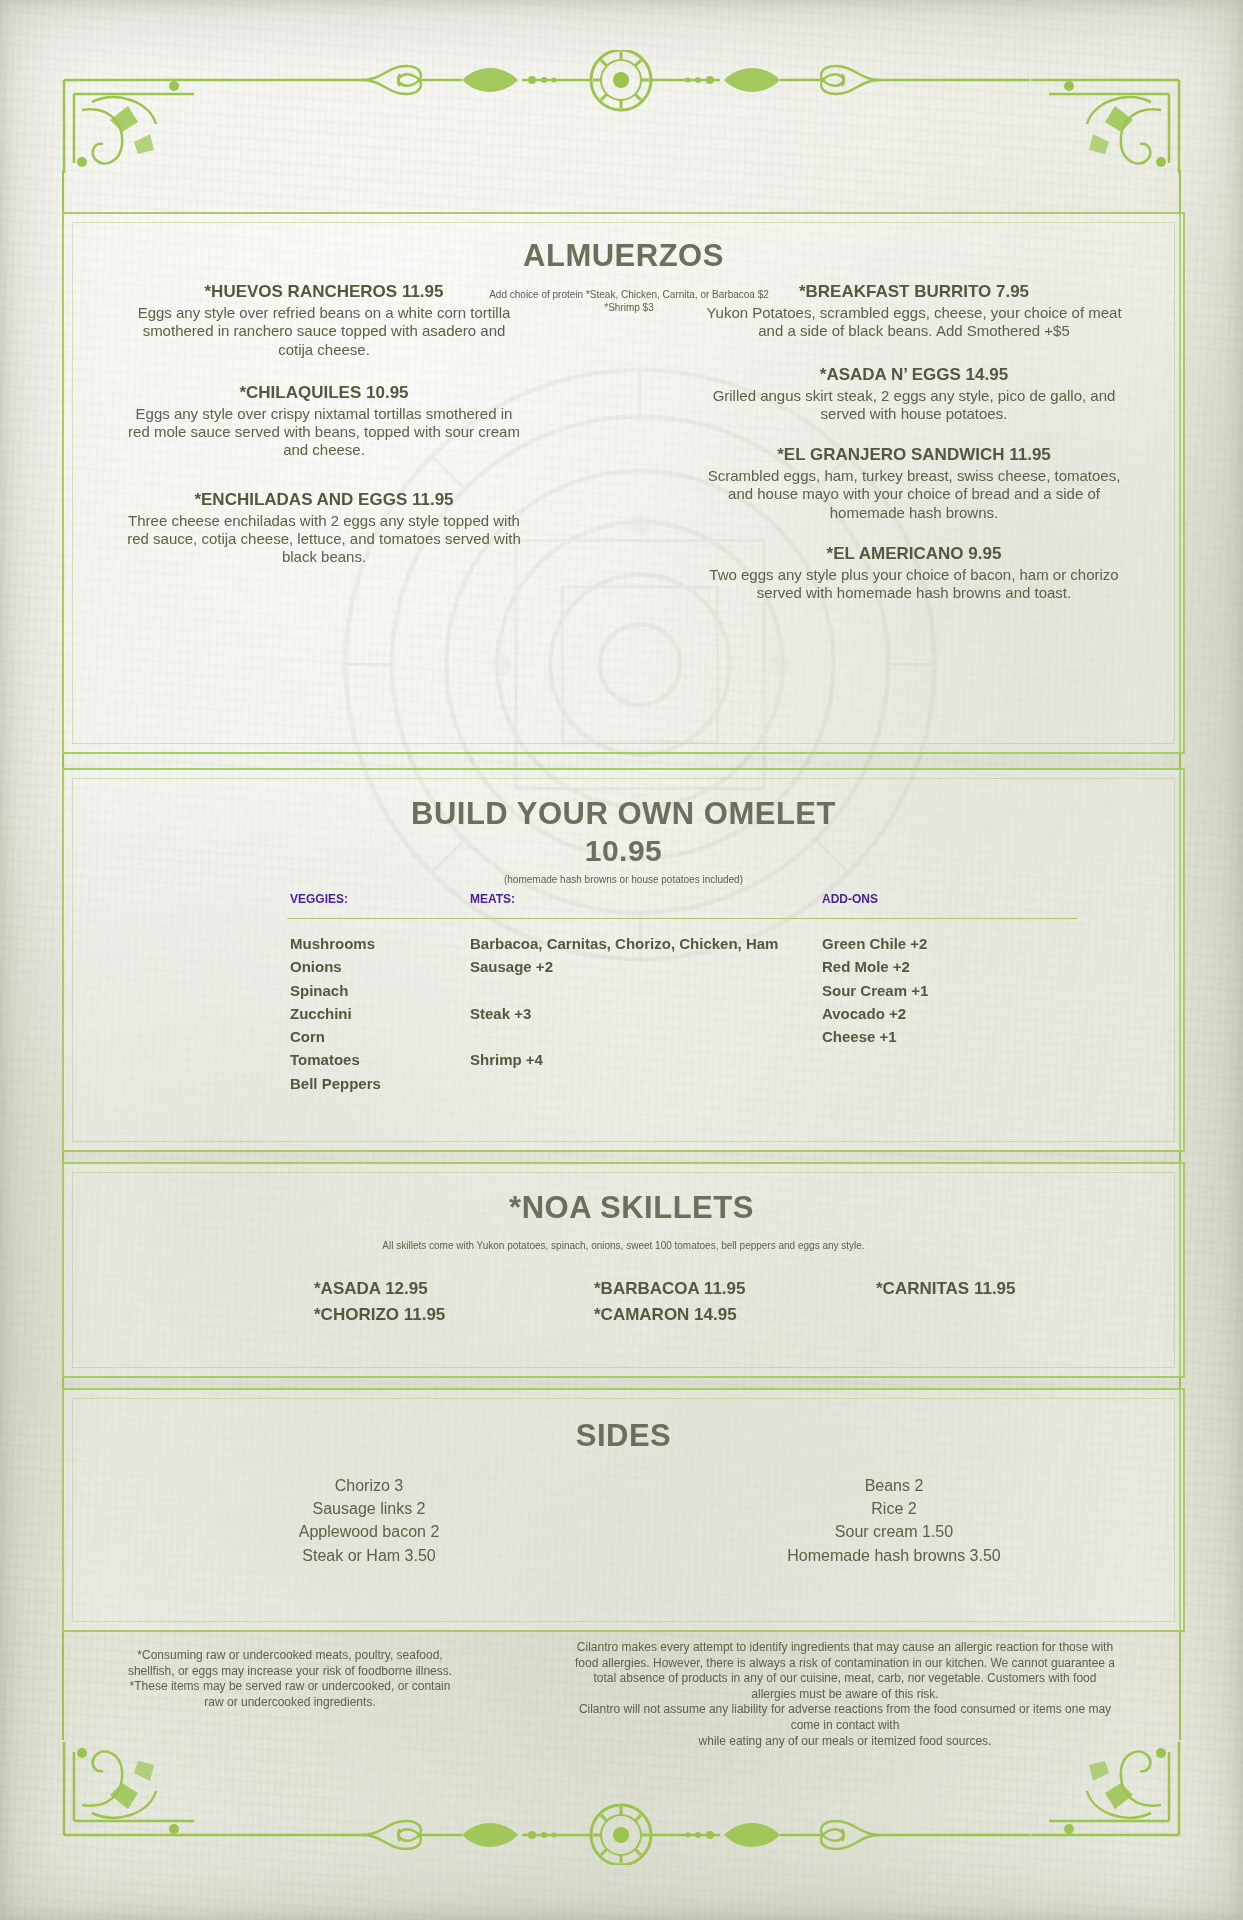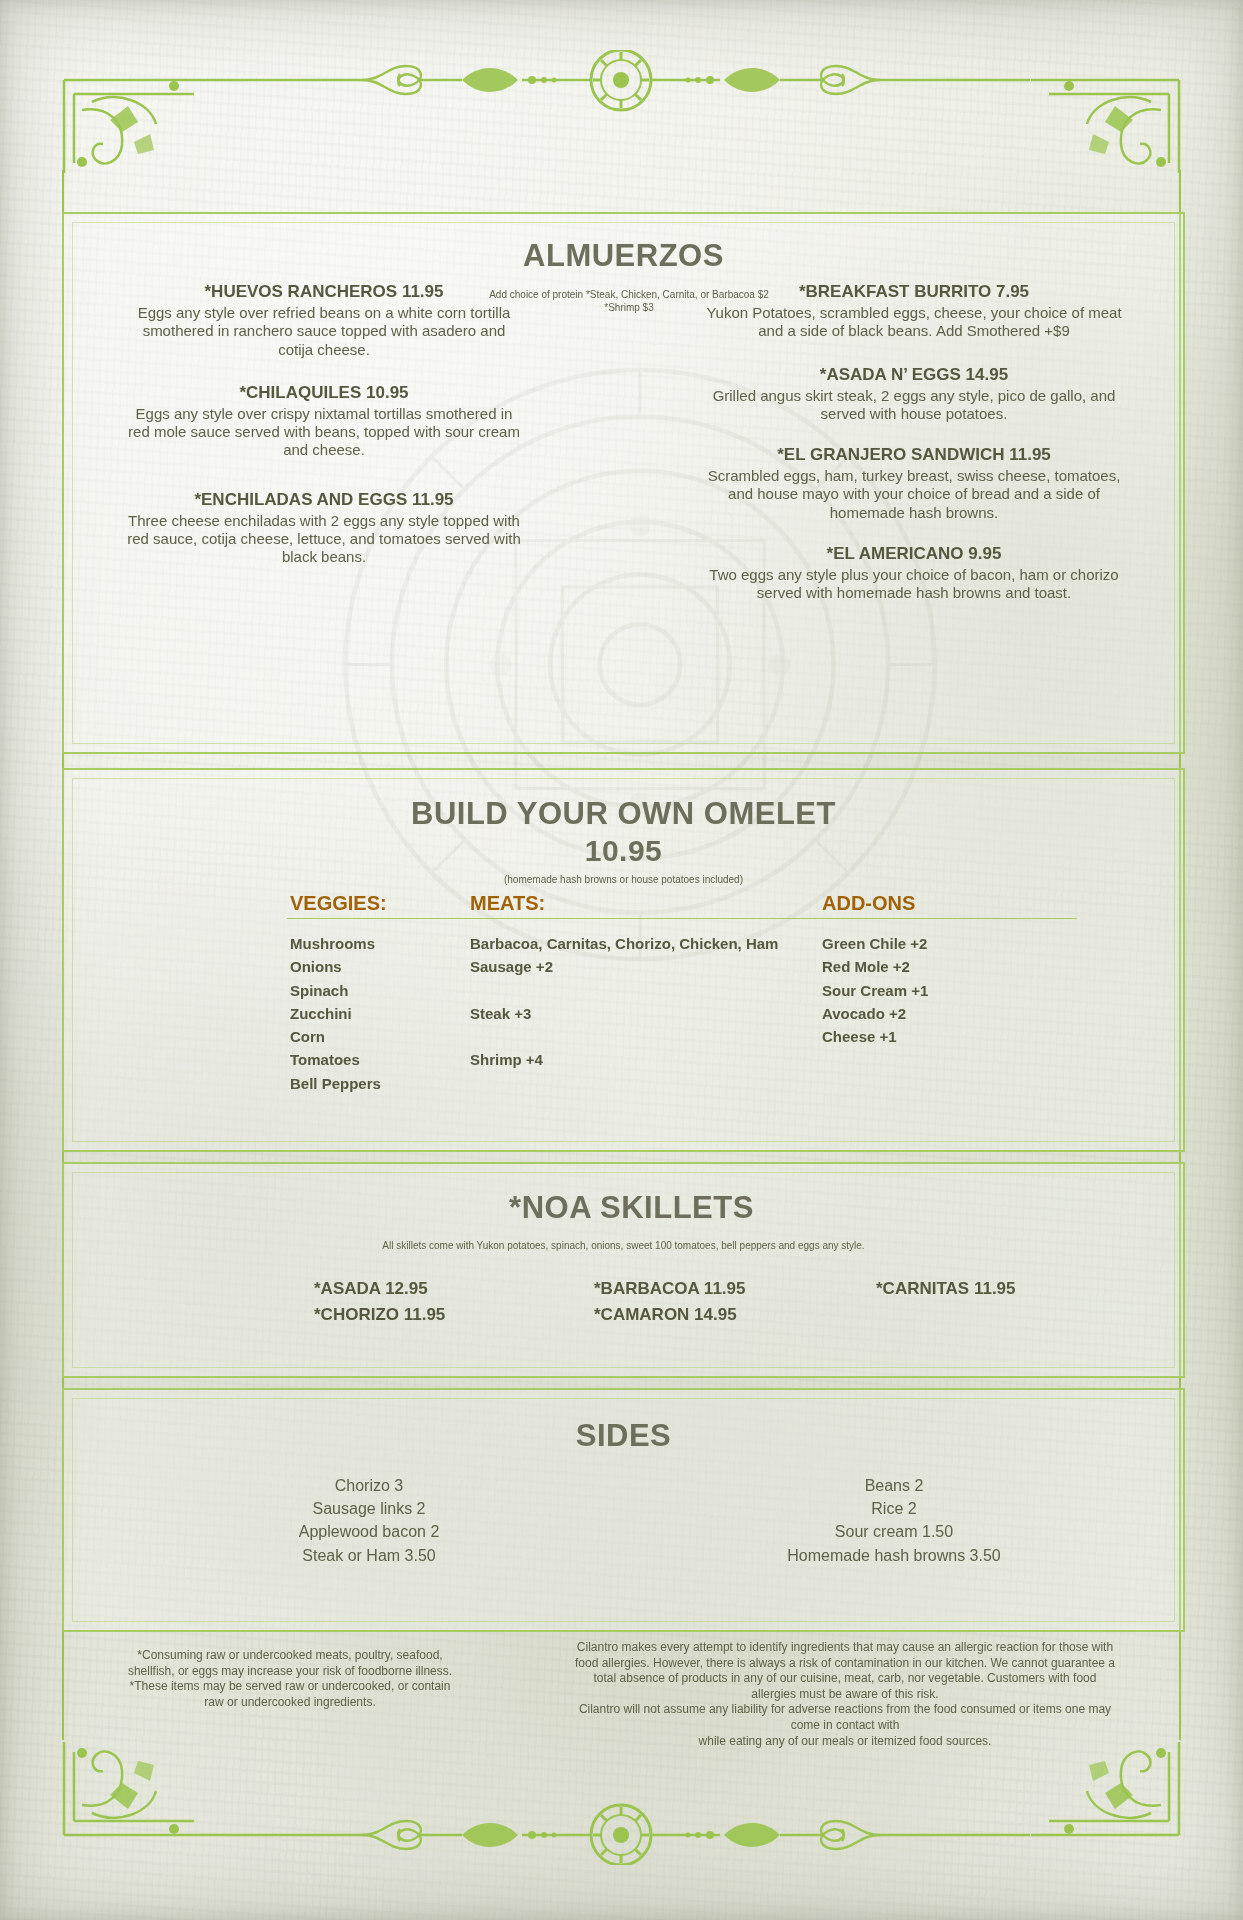"Yukon Potatoes, scrambled eggs, cheese," p.item-desc { text: +$9 -> +$5 }
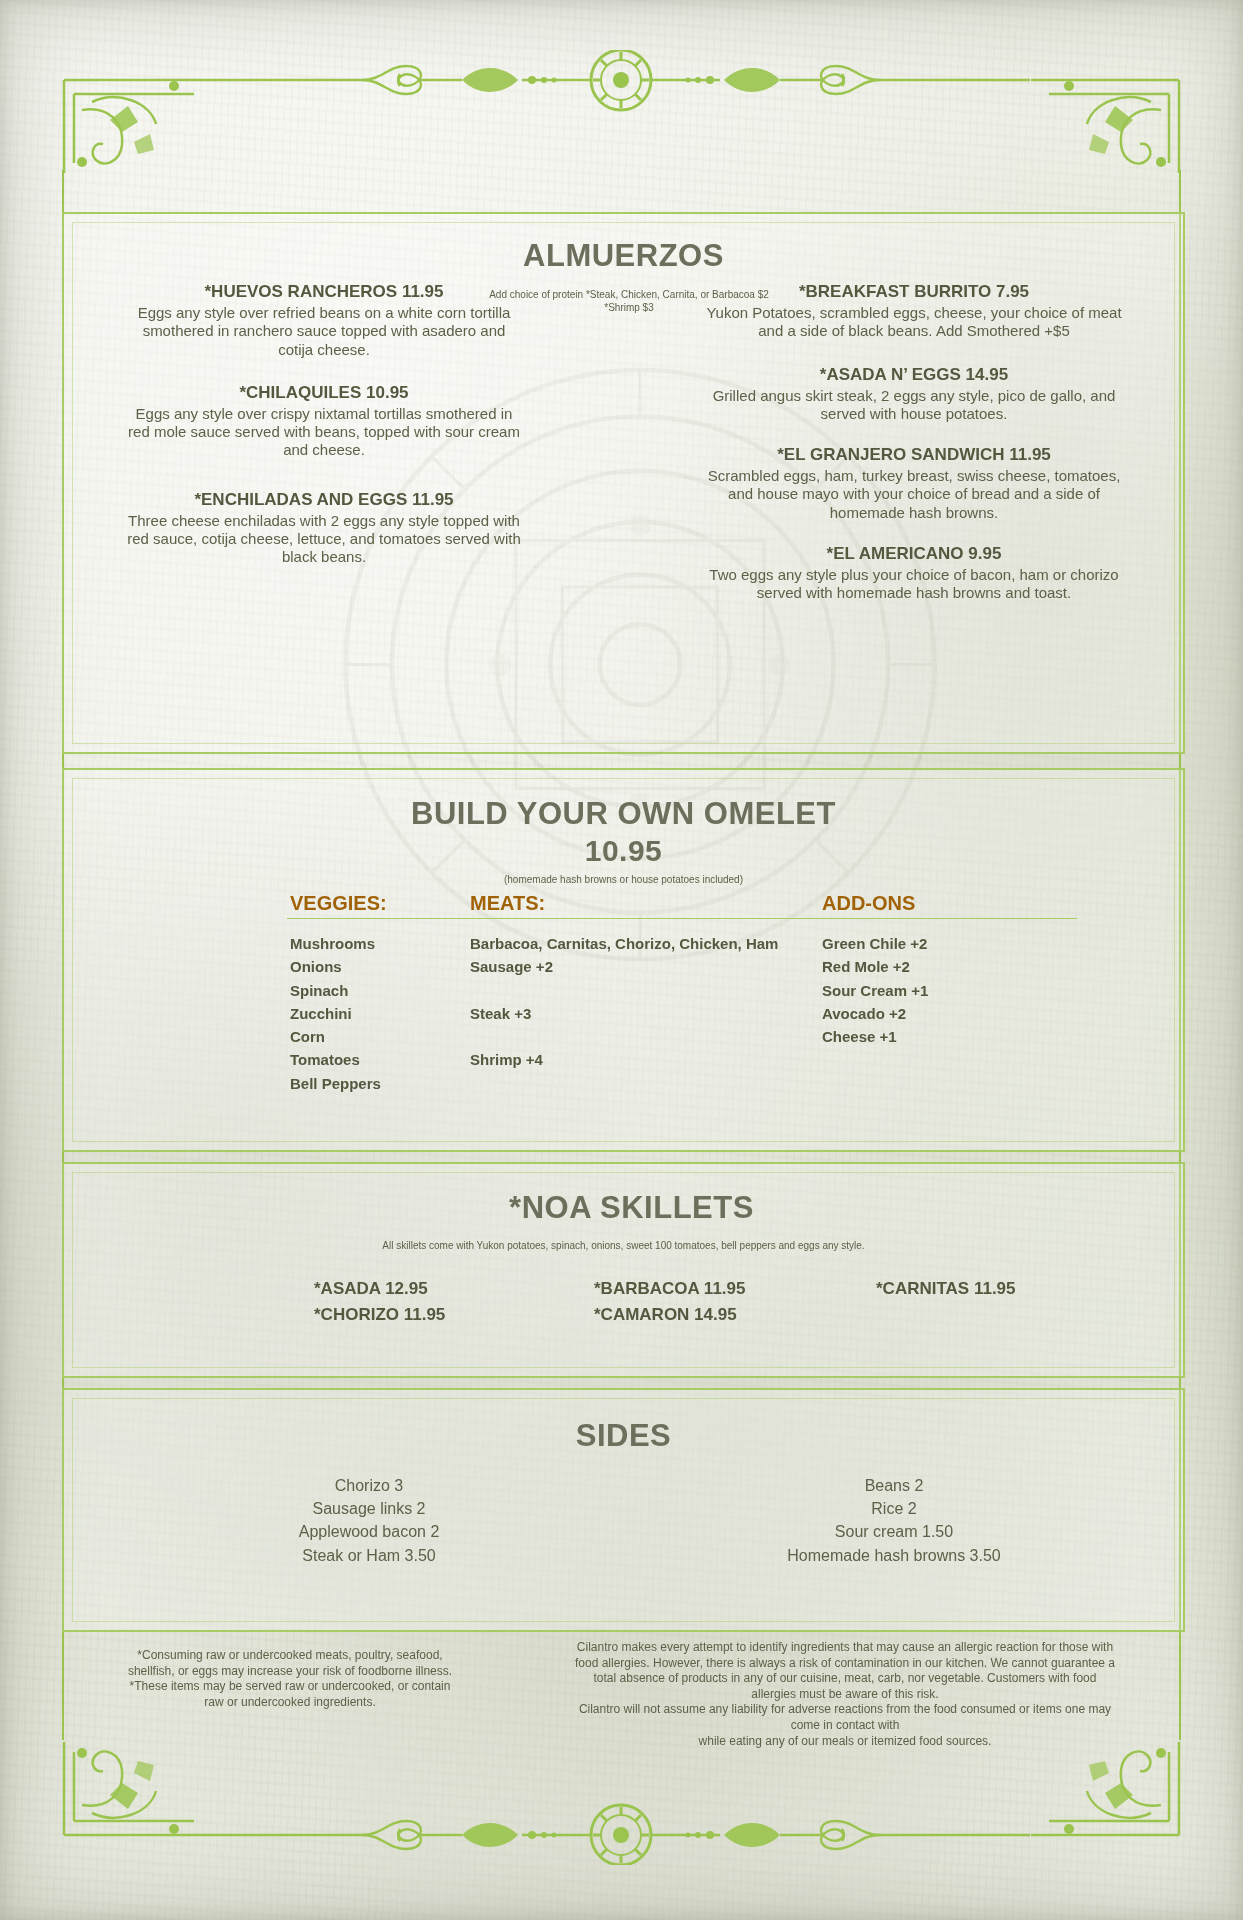"VEGGIES:" .omelet-head { color: #a16207 -> #4c1d95; font-size: 20px -> 12px }
